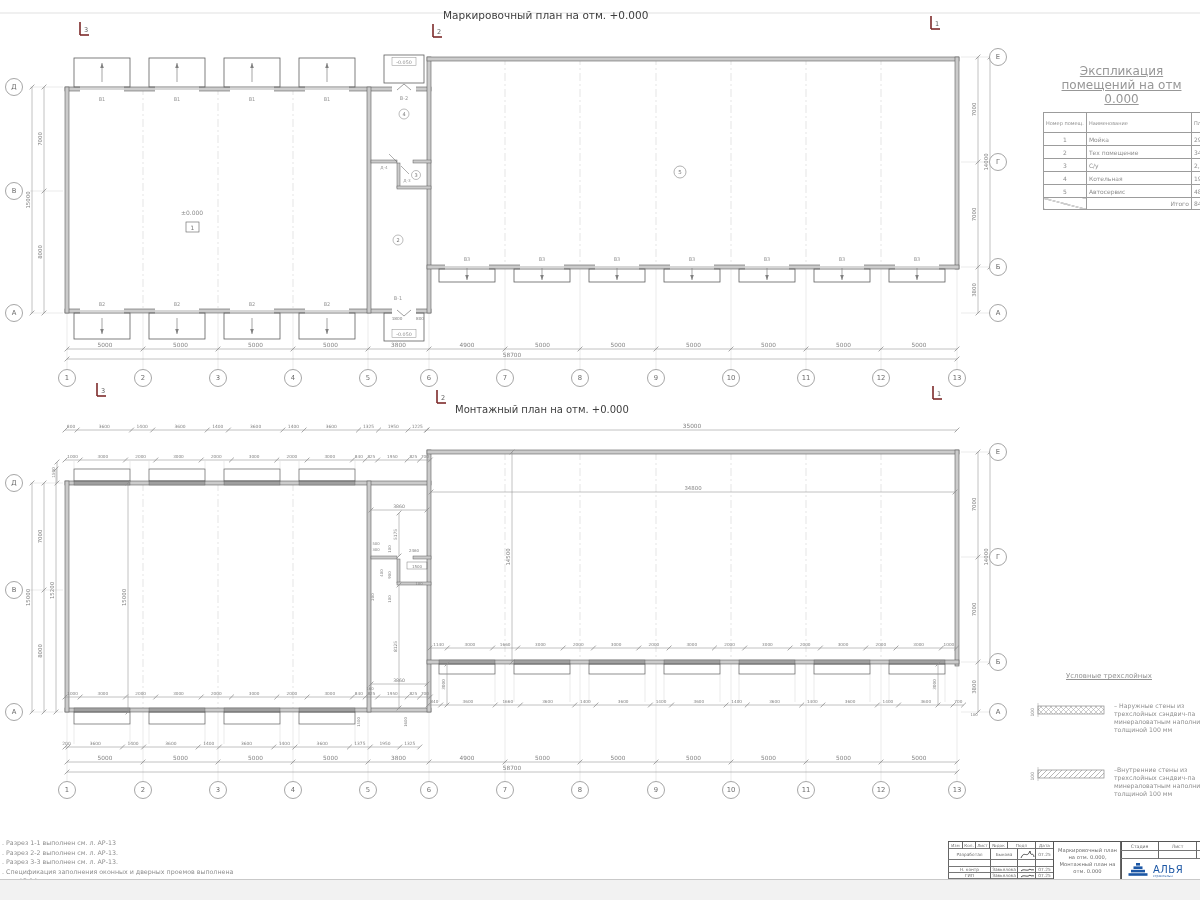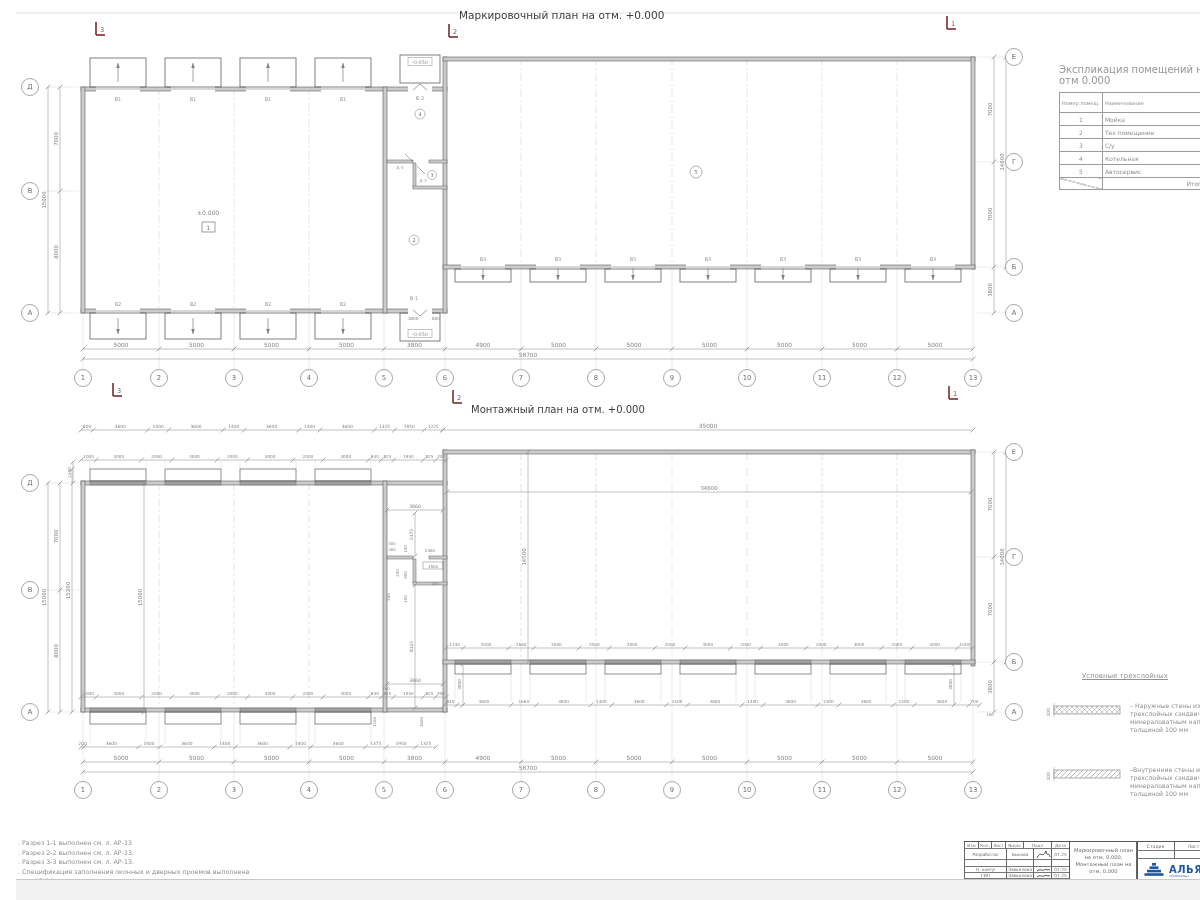"Маркировочный план на отм. +0.000" #sheet { margin-left: 16px -> none }
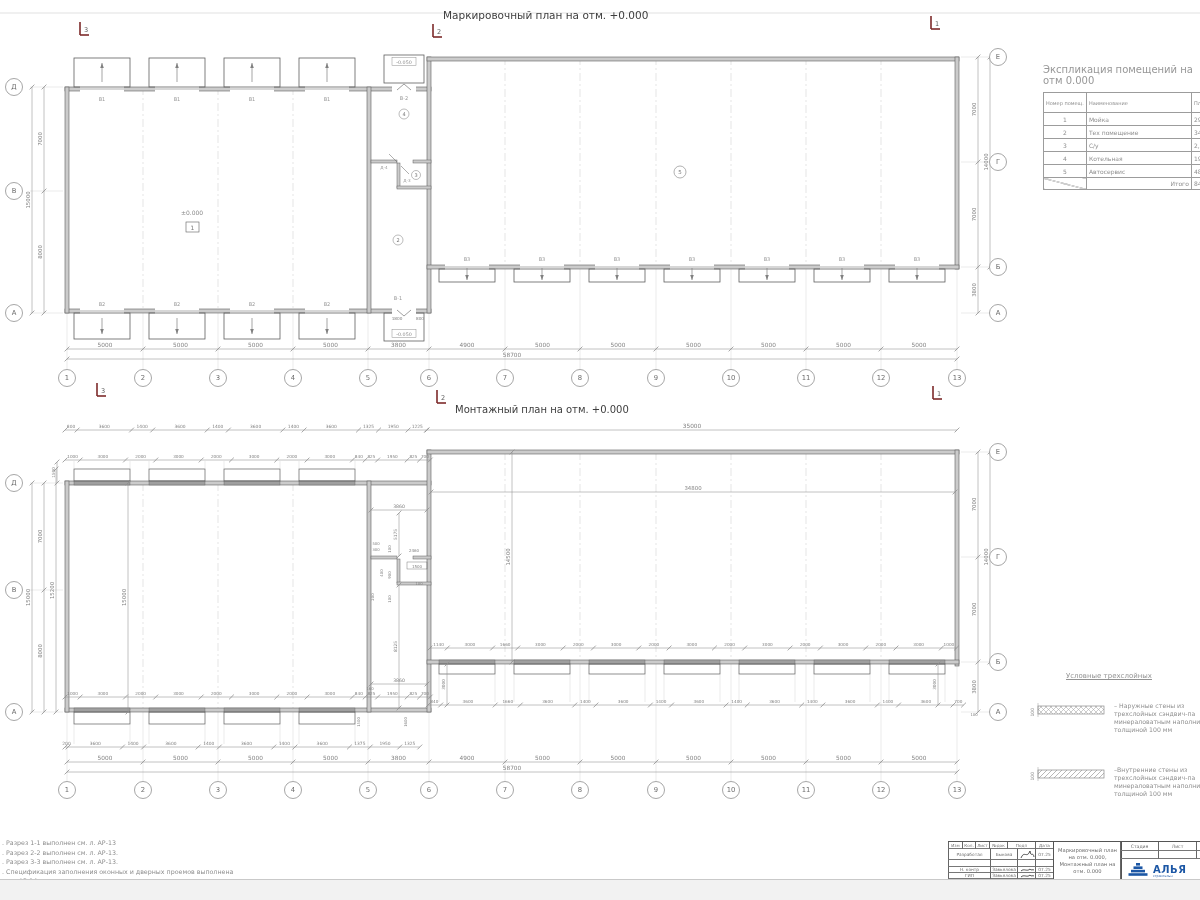"Экспликация помещений на отм 0.000" #rt .rt-title { font-size: 10px -> 12px; text-align: left -> center; text-decoration: none -> underline }
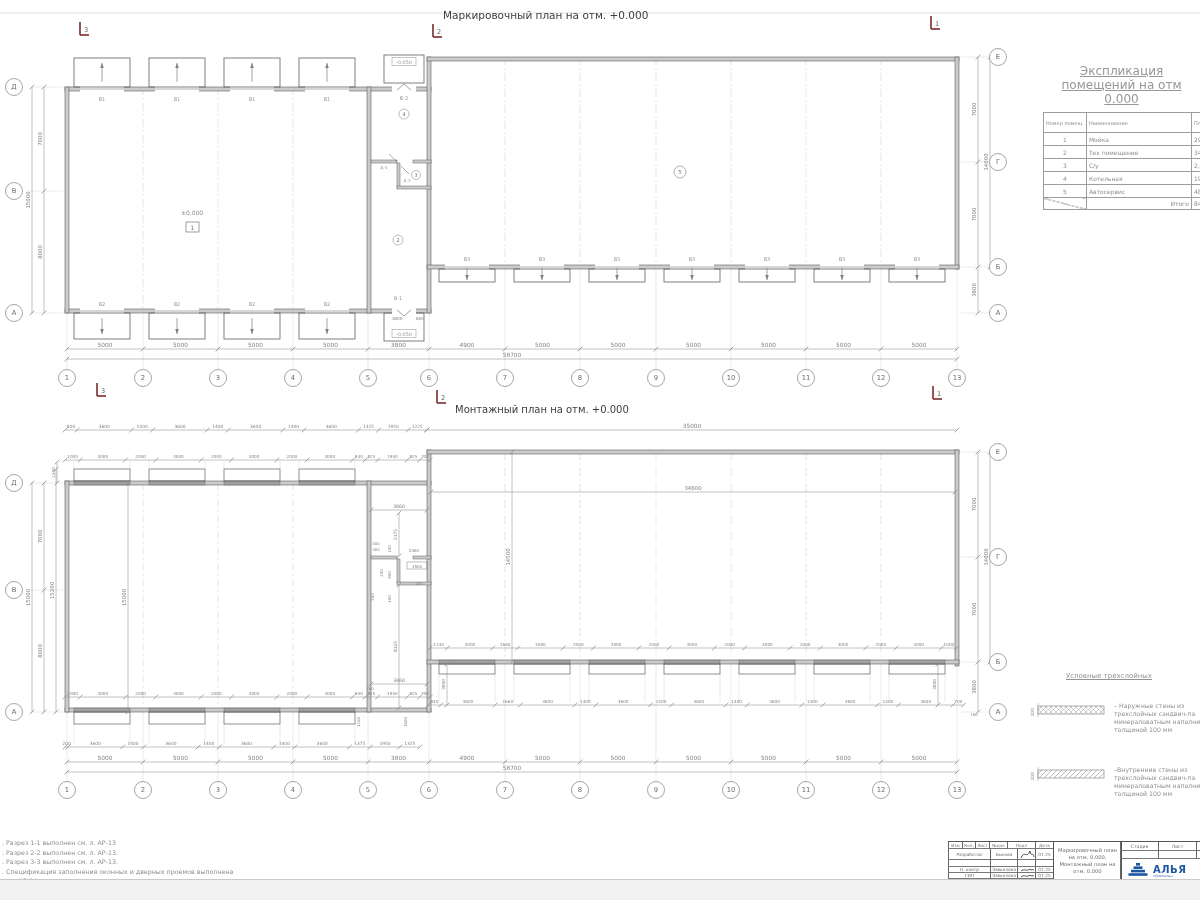"АЛЬЯ" #stamp .logo .lt { font-weight: bold -> normal }
